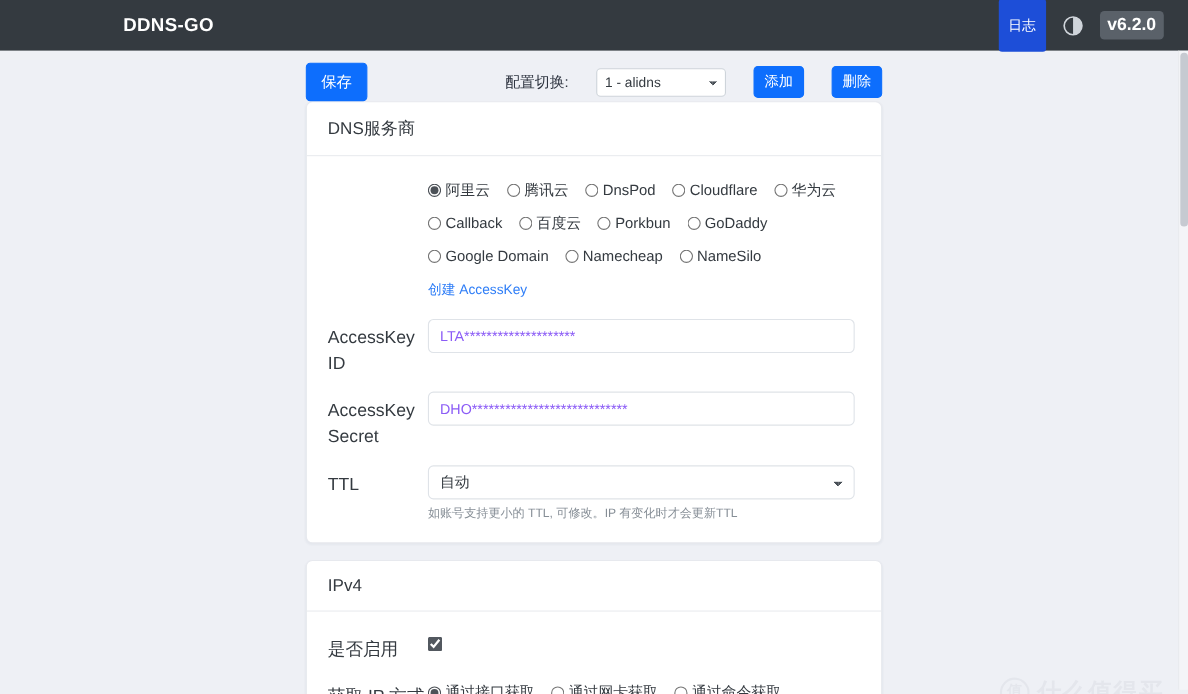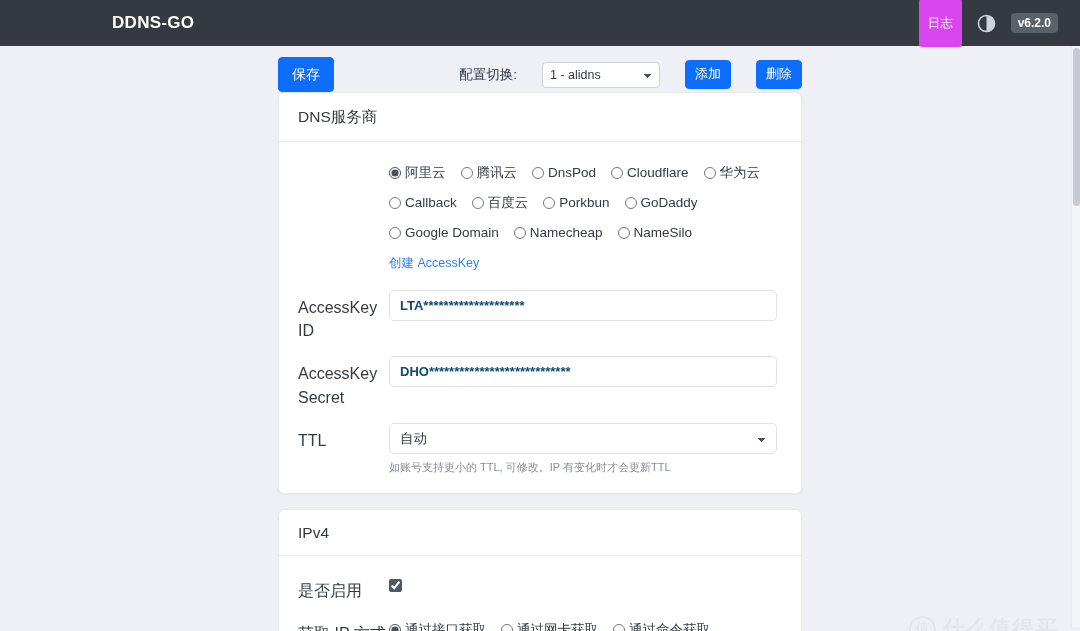"日志" .log-btn { background: #d946ef -> #1d4ed8 }
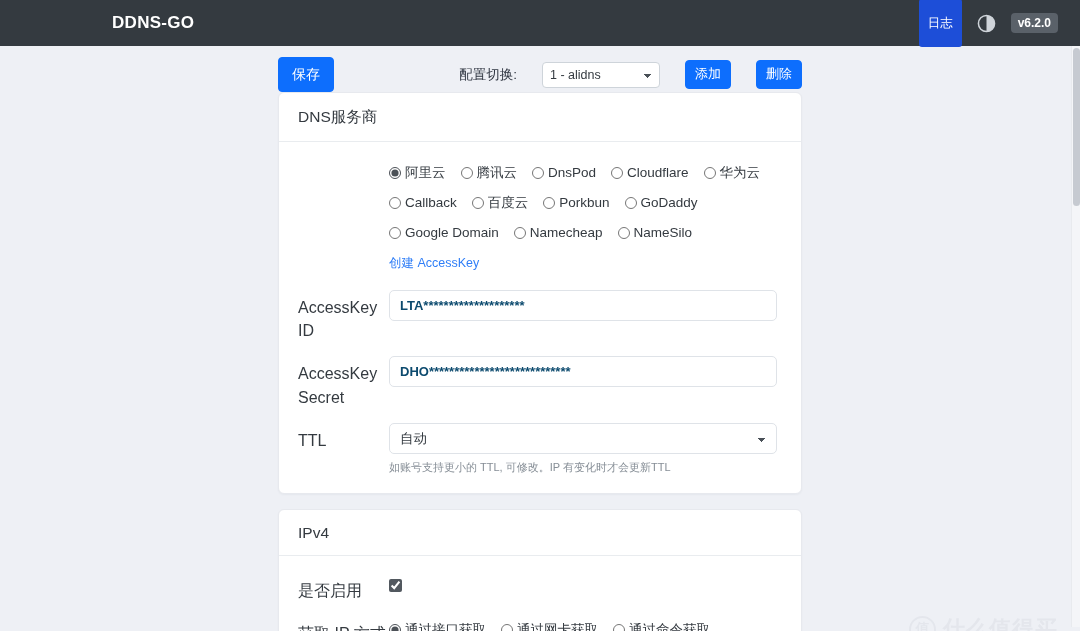"v6.2.0" .version-badge { font-size: 12px -> 16px }
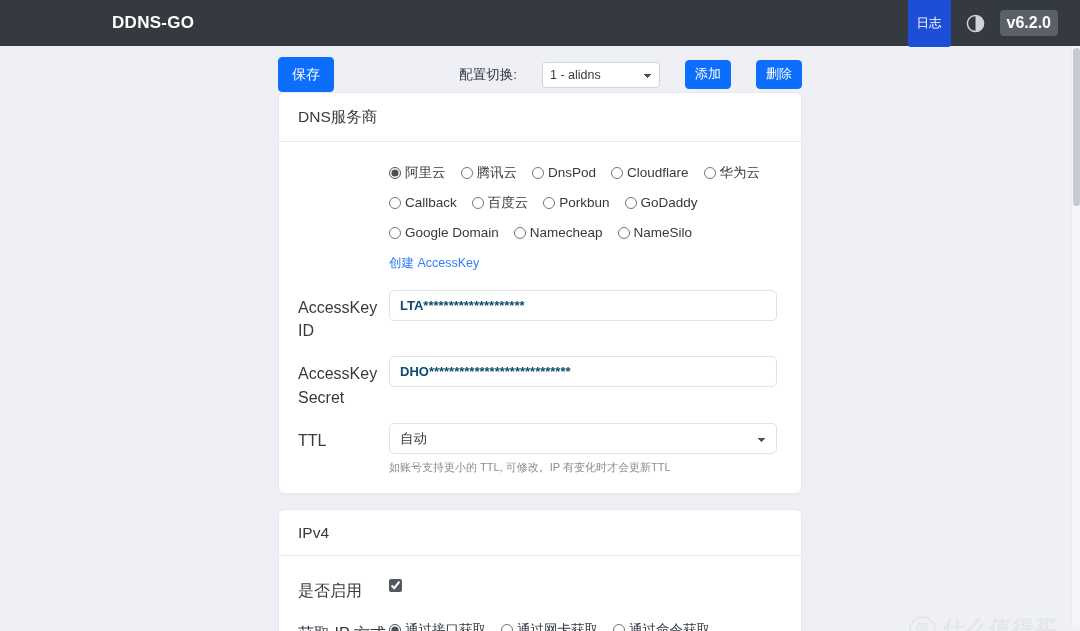"LTA********************" .text-input { color: #0c4a6e -> #8b5cf6; font-weight: bold -> none }
